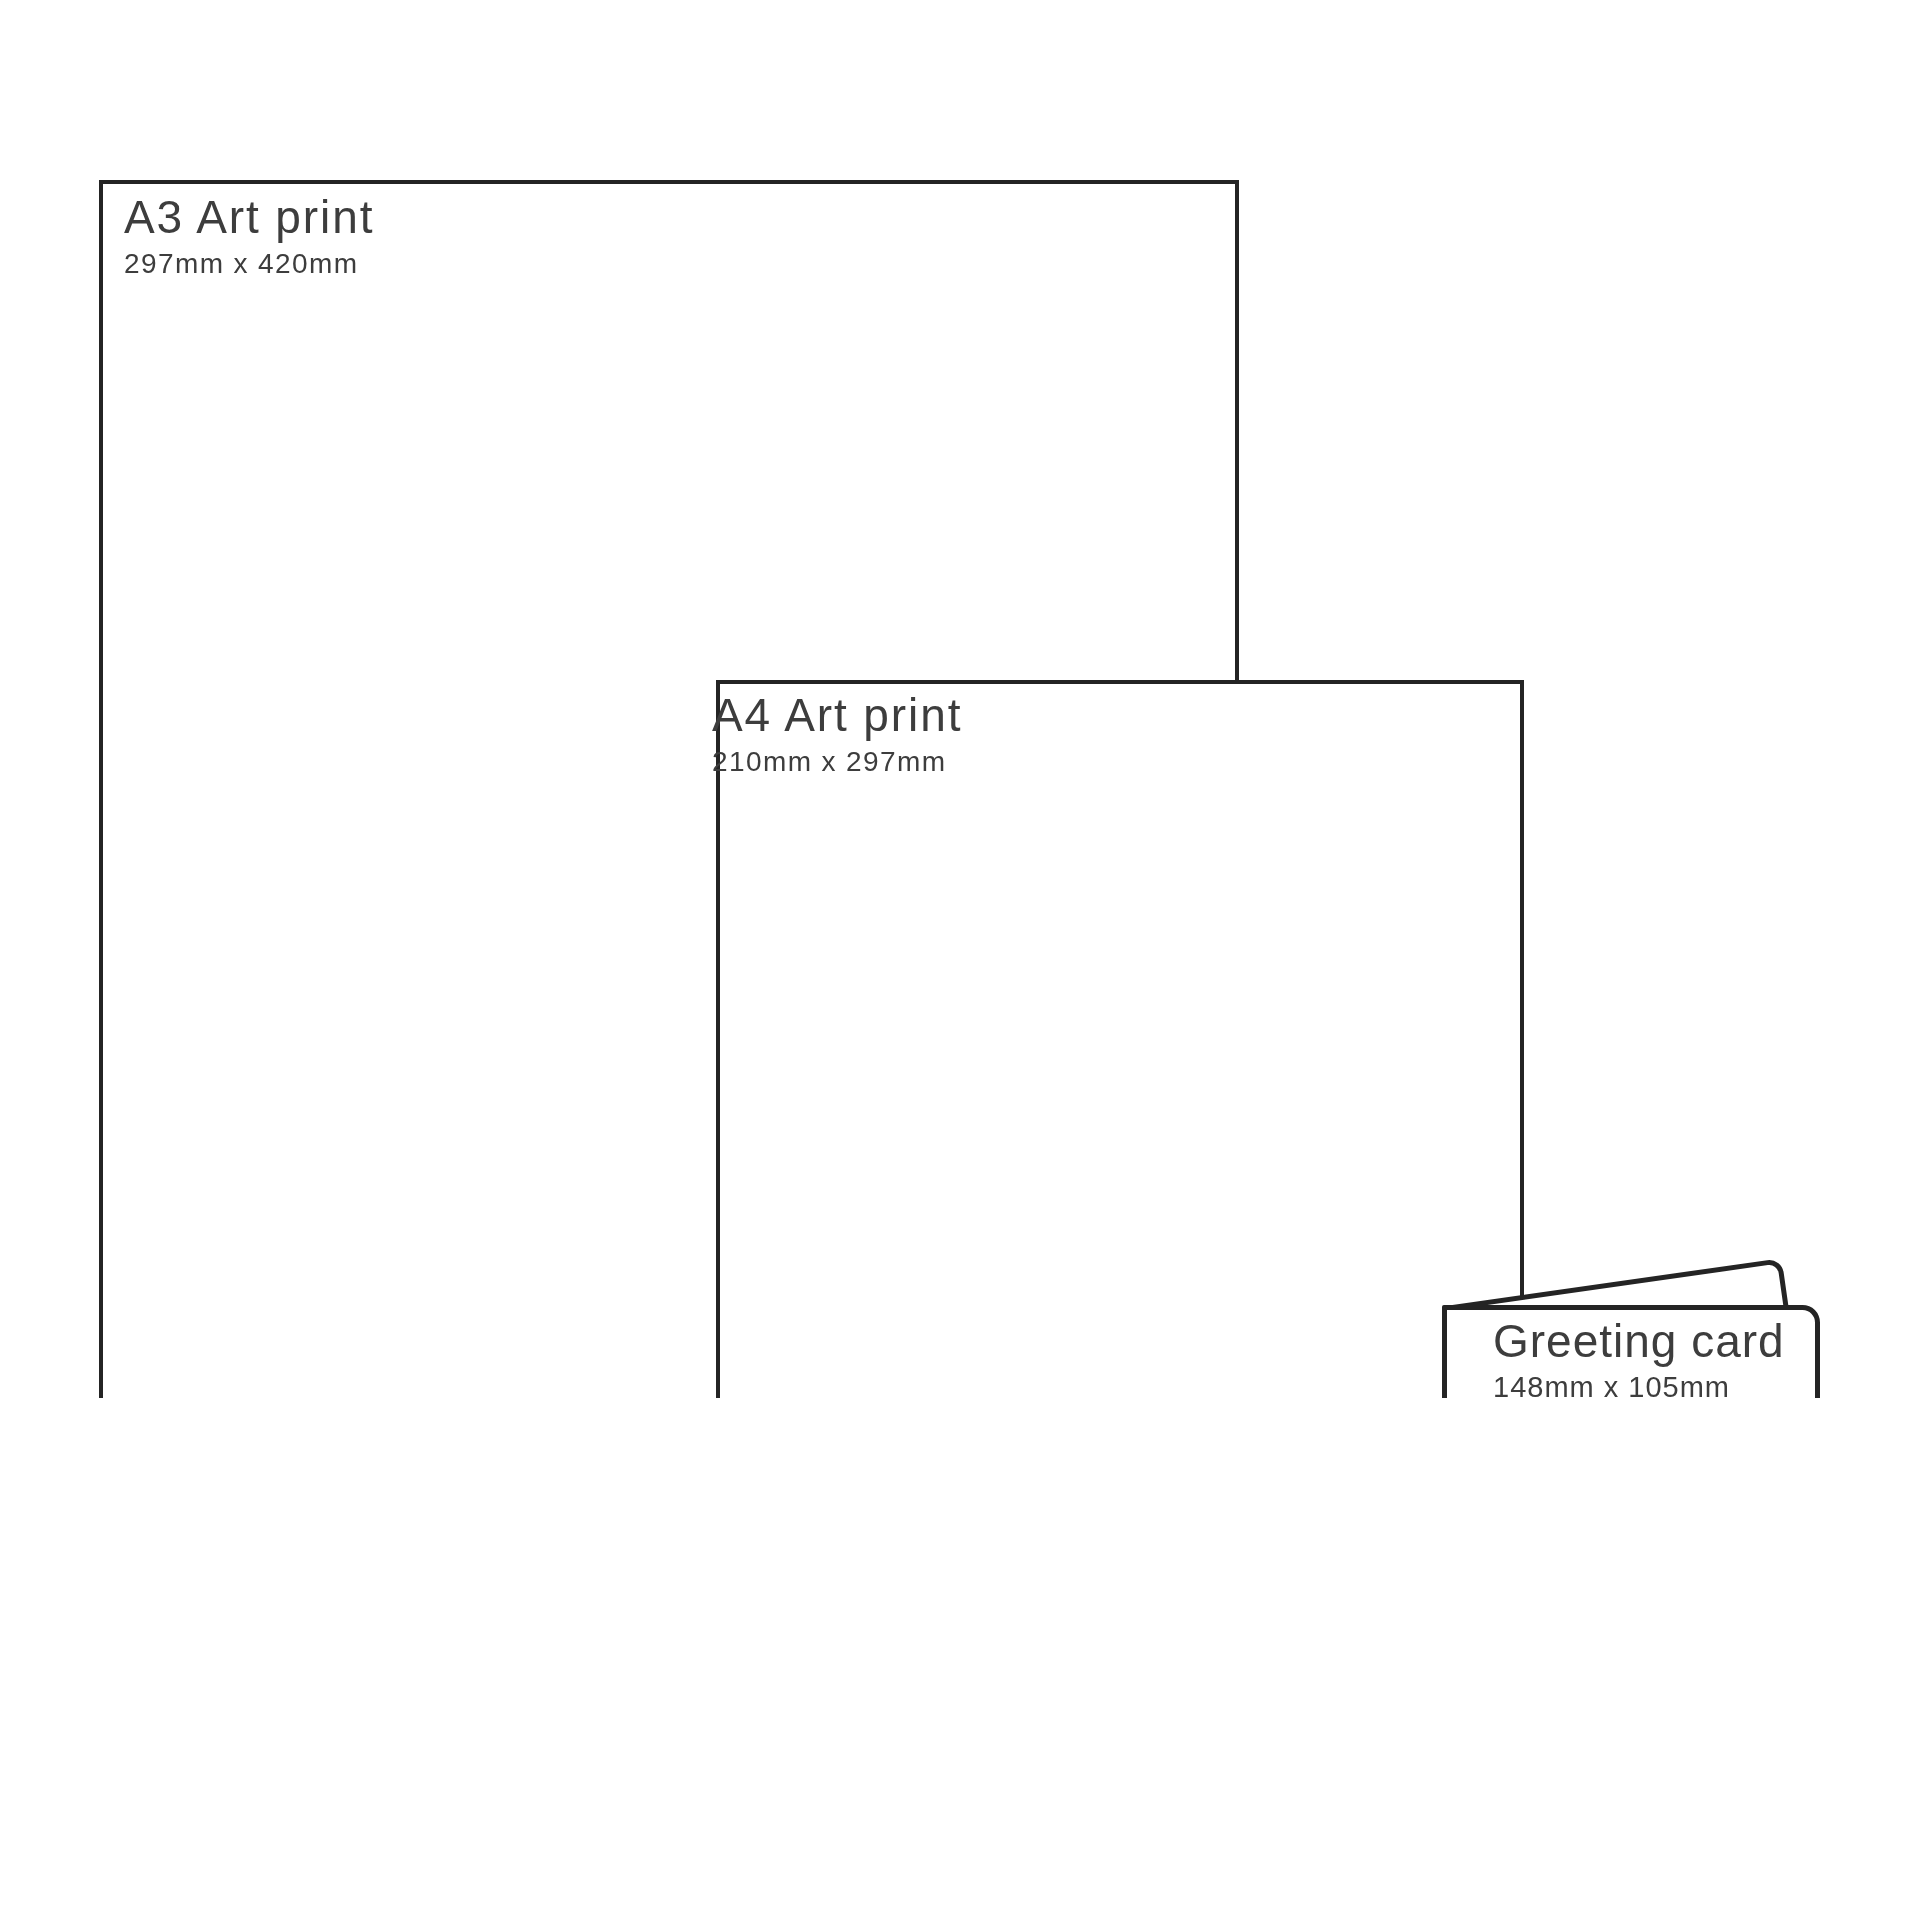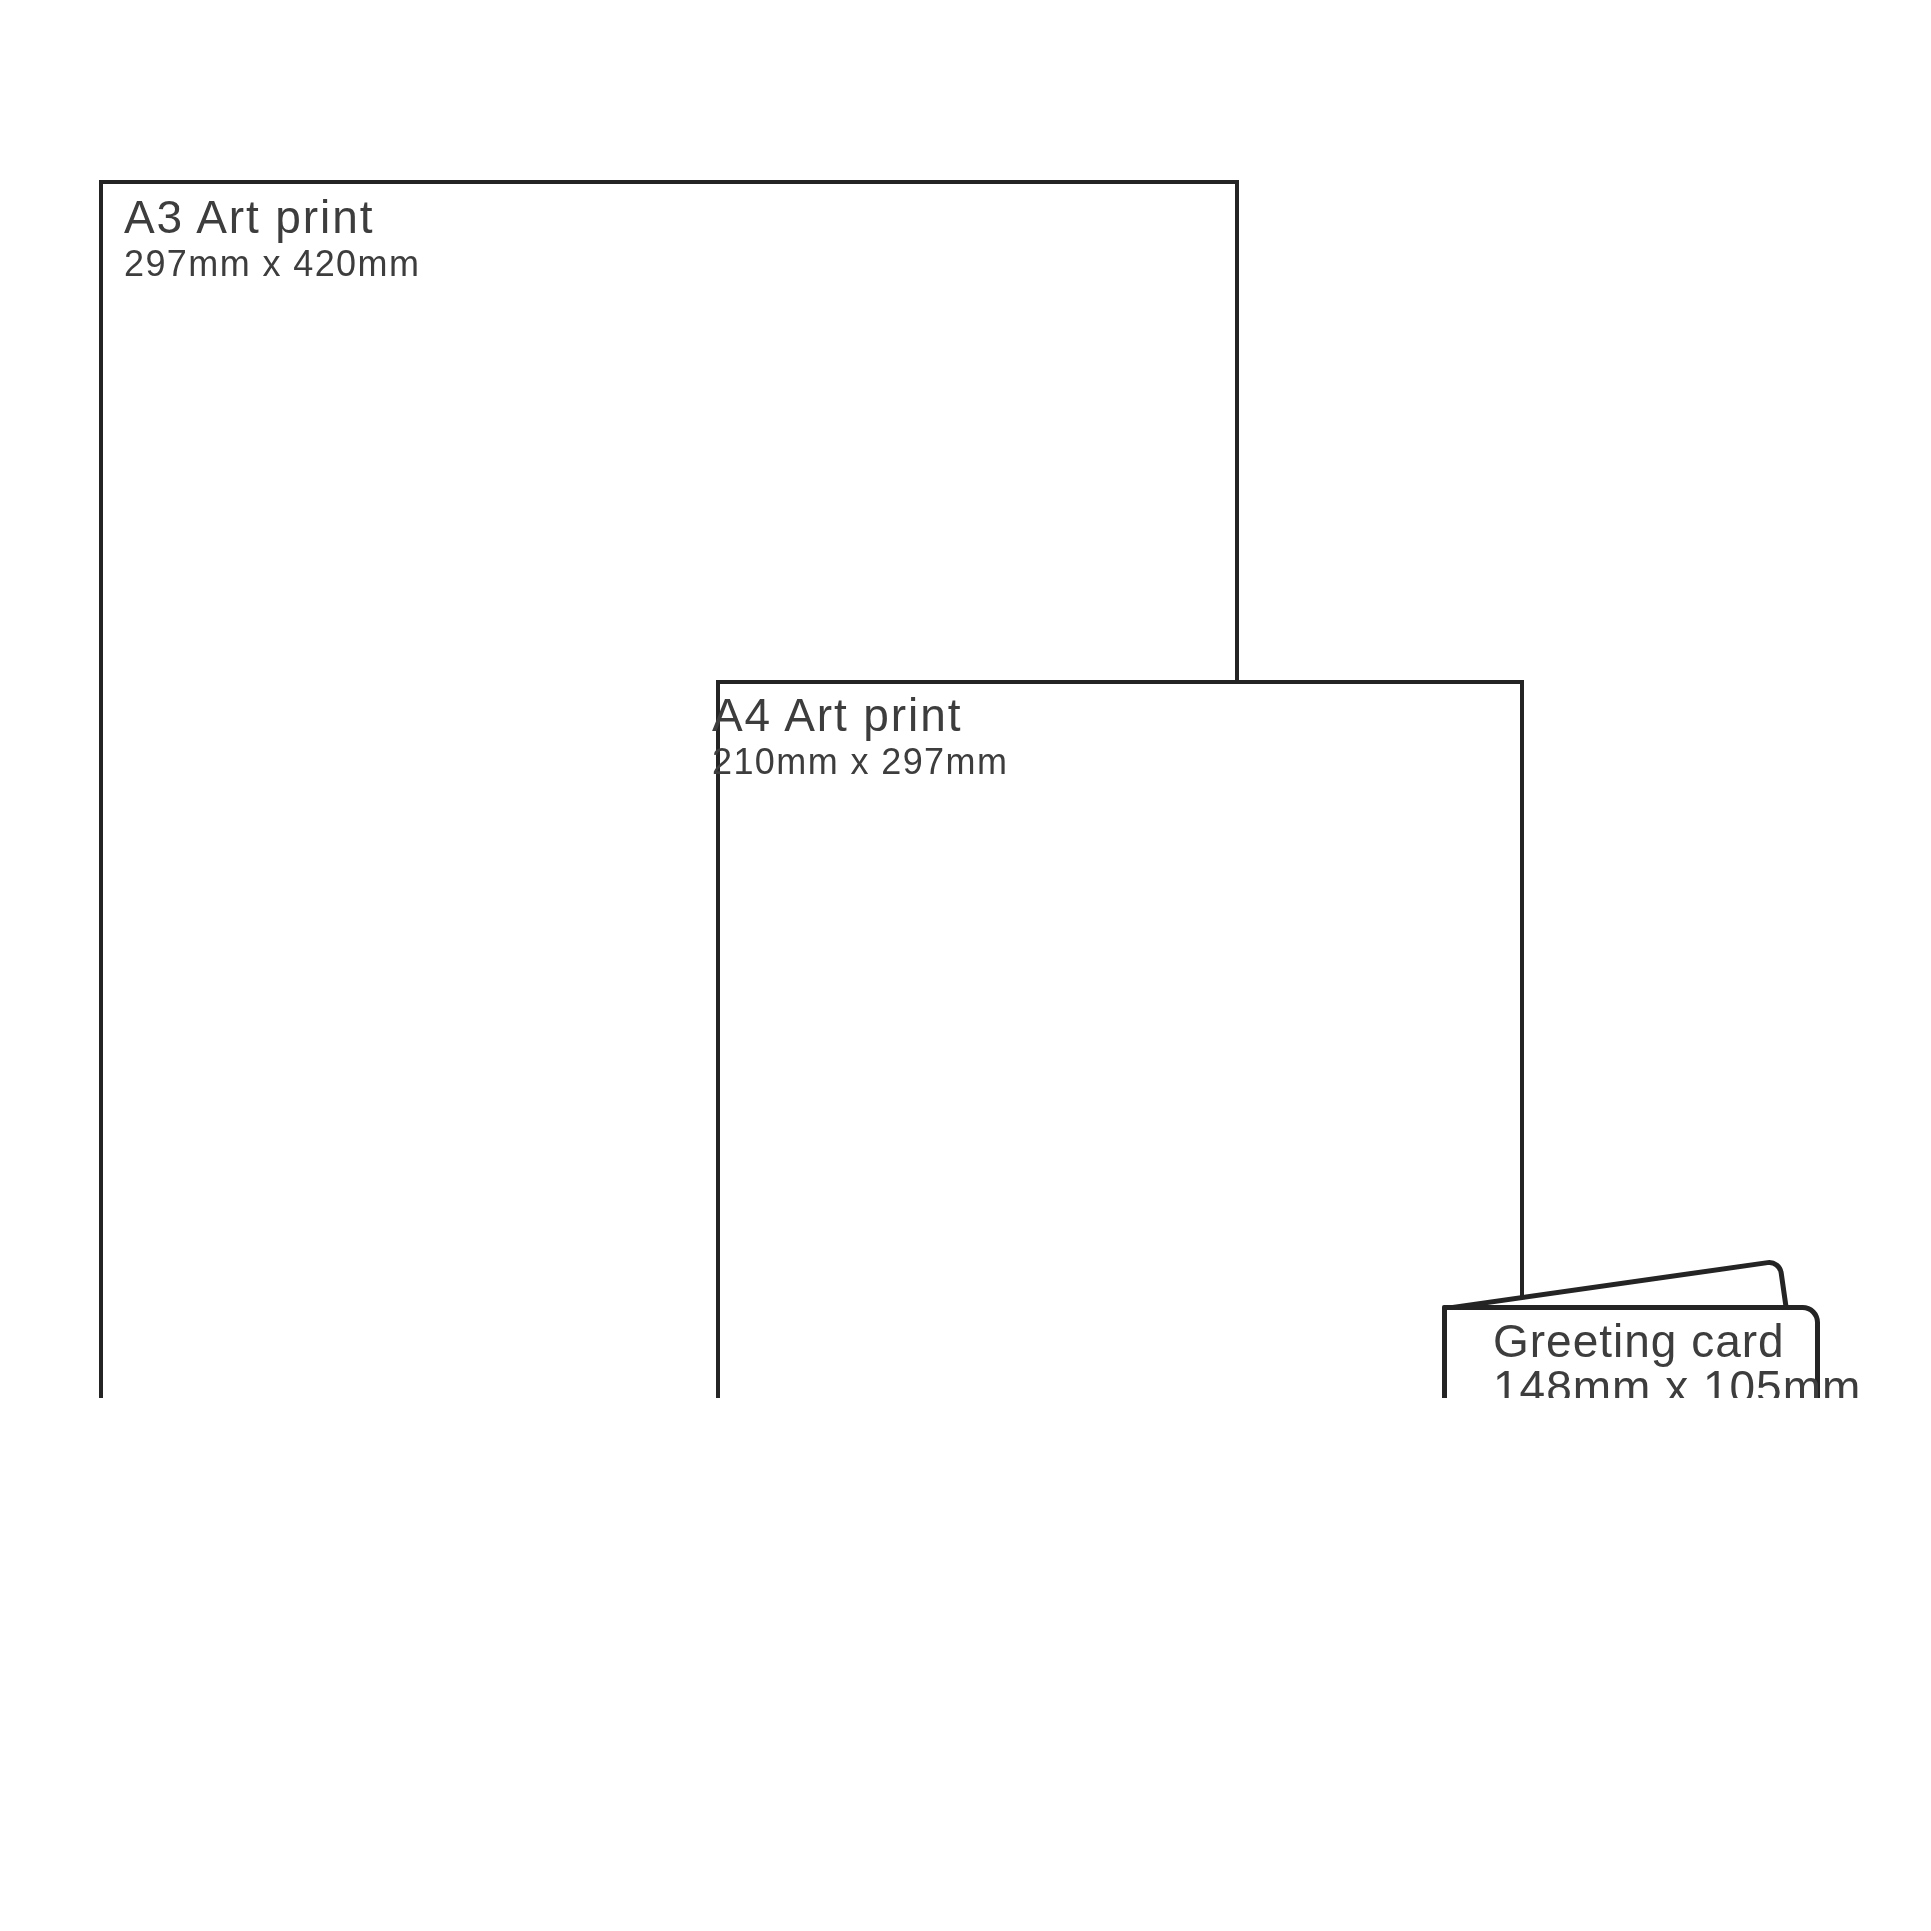"297mm x 420mm" .size-dims { font-size: 36px -> 28px }
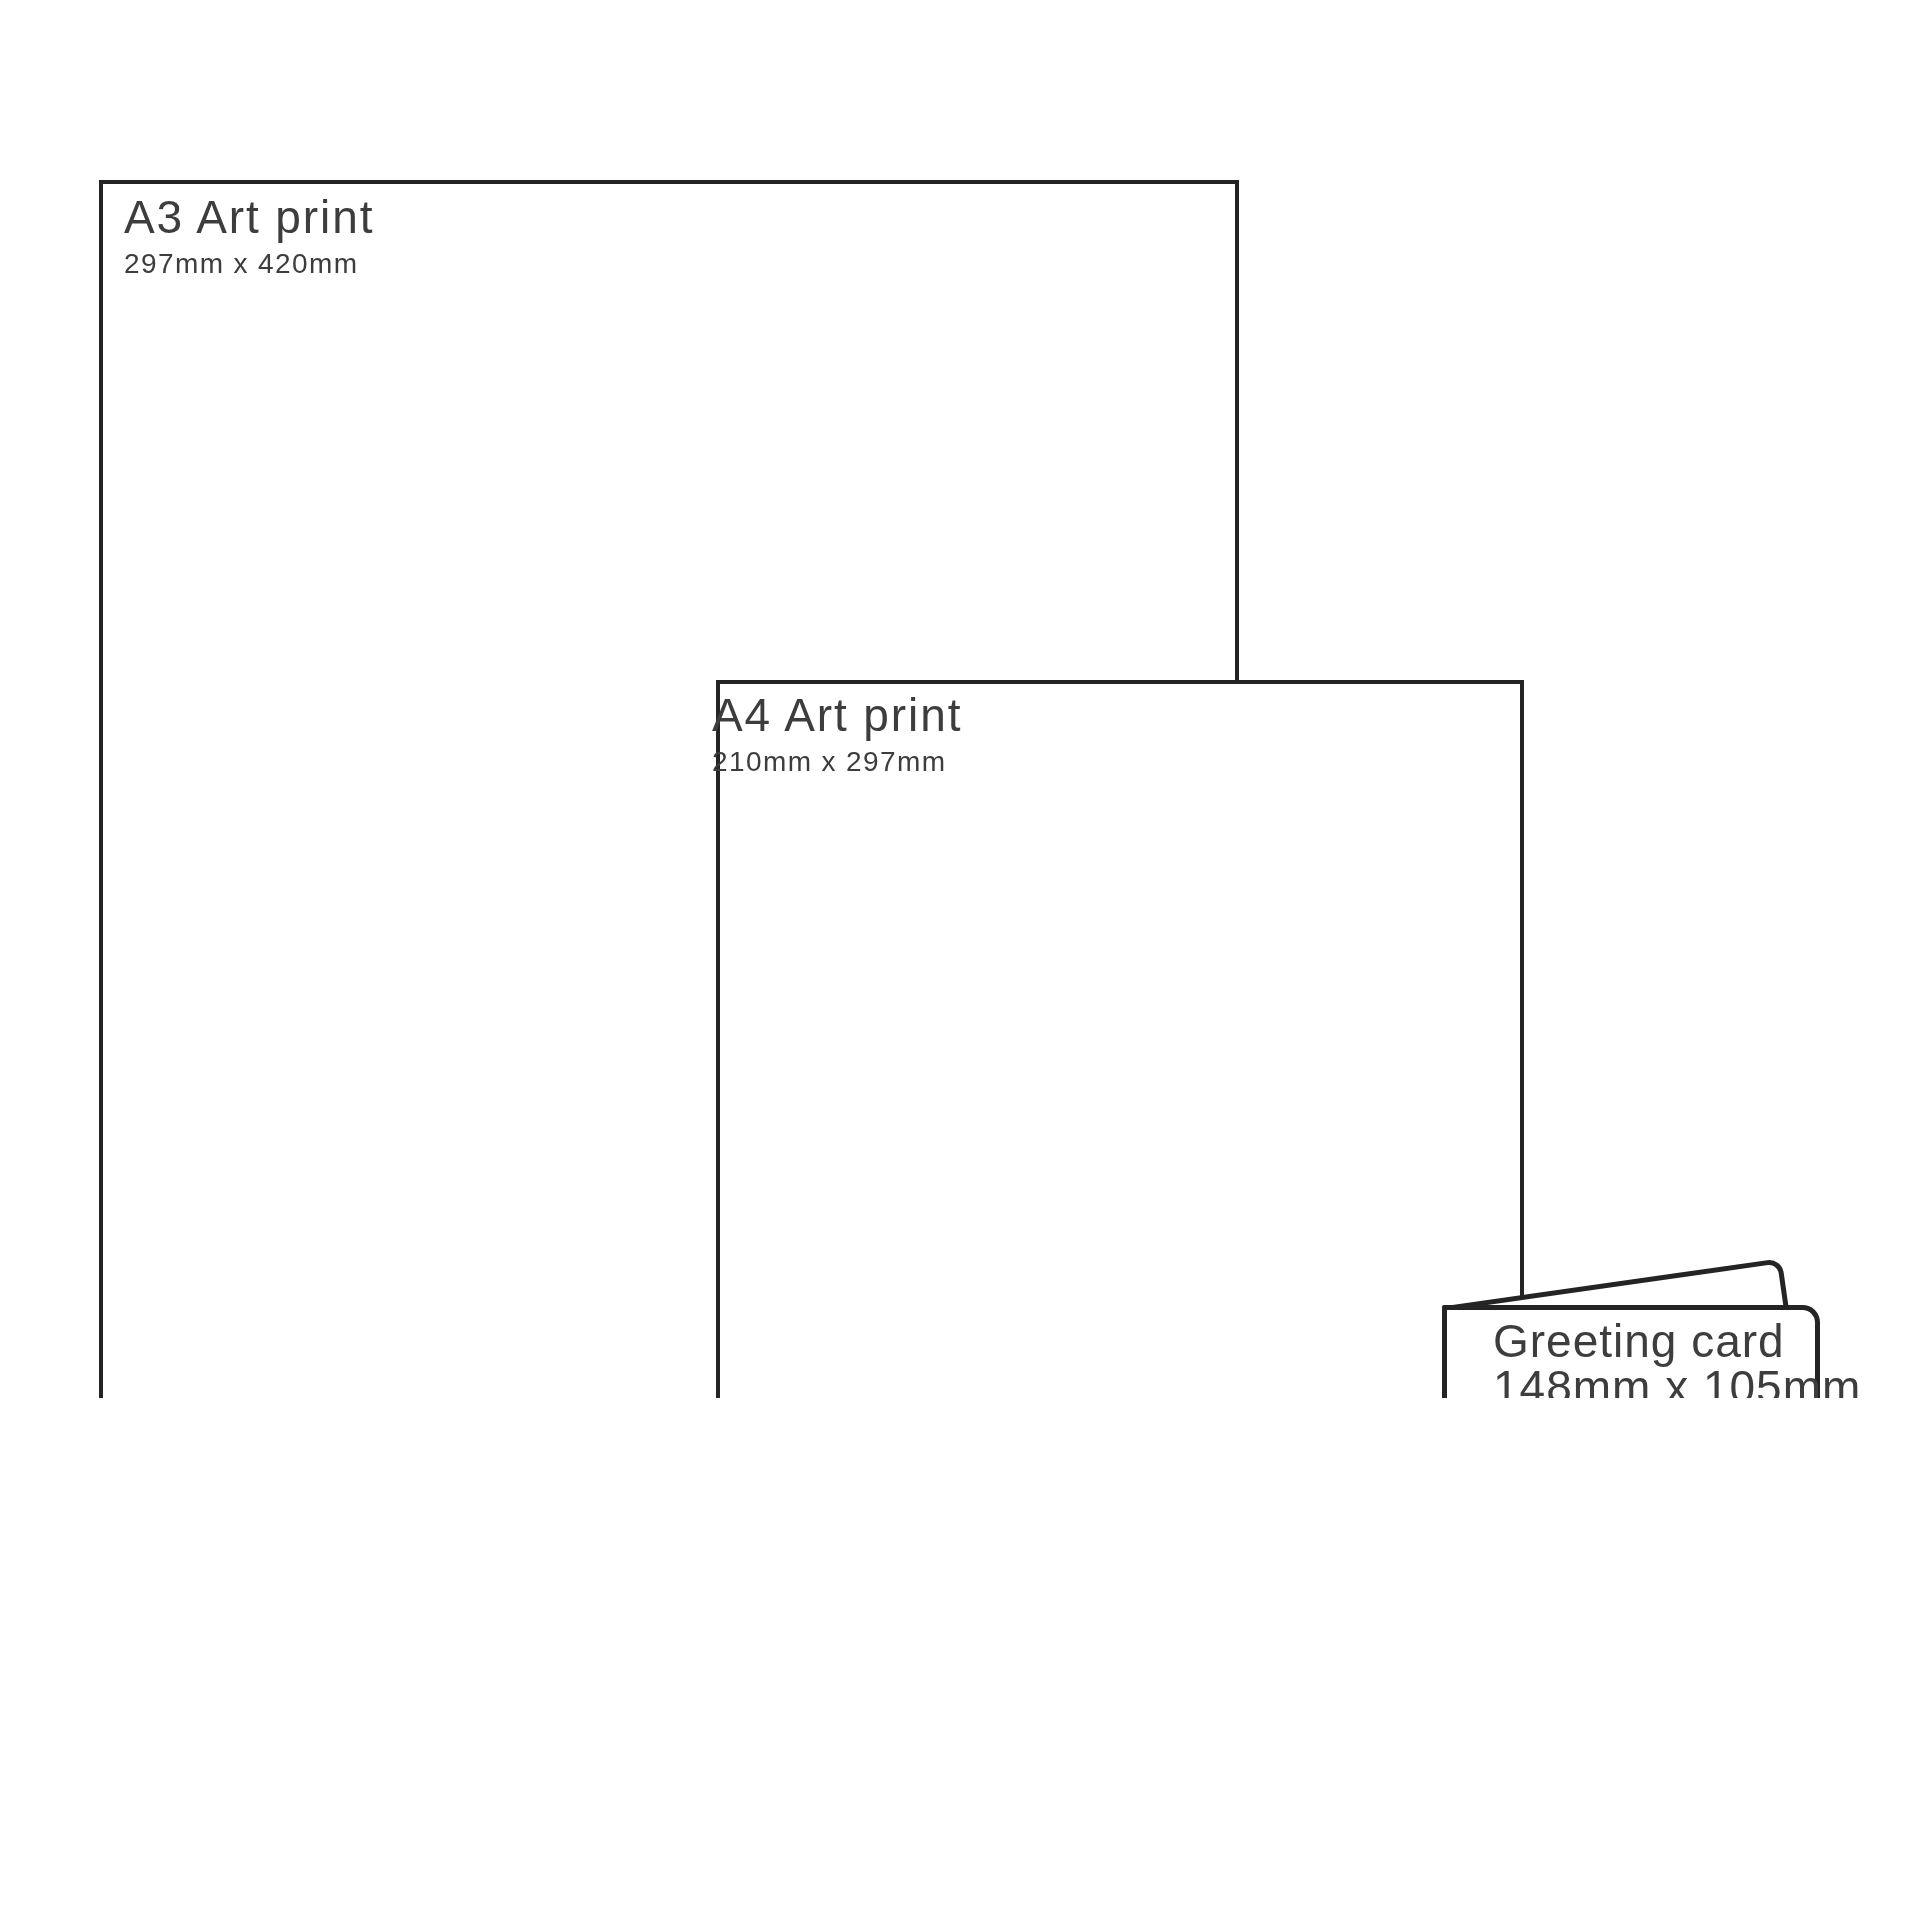"148mm x 105mm" #card-label .size-dims { font-size: 46px -> 29px }
